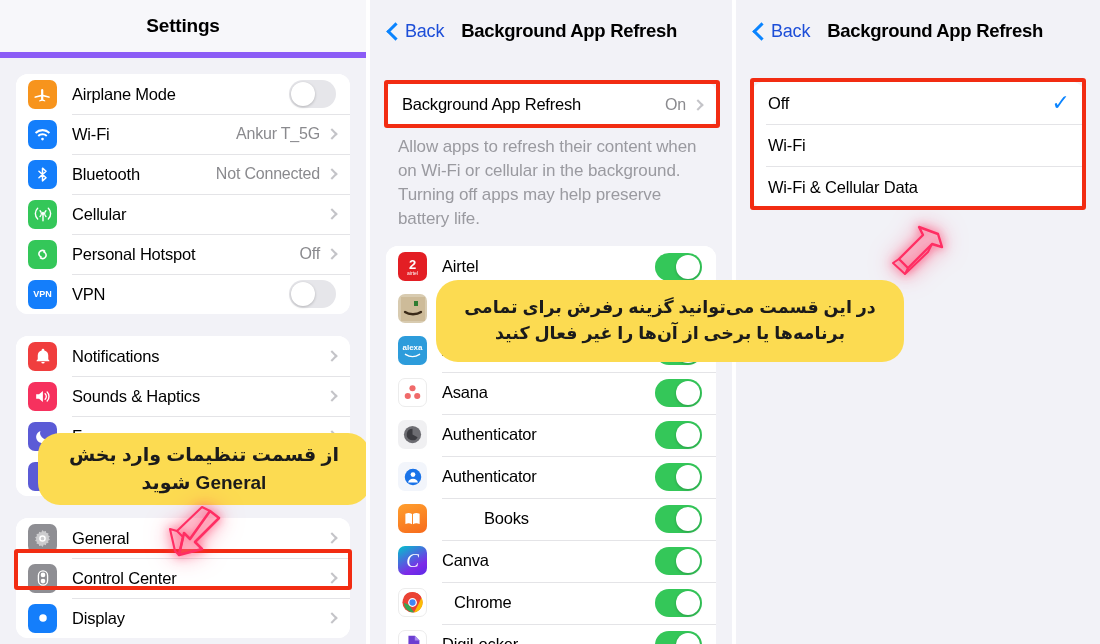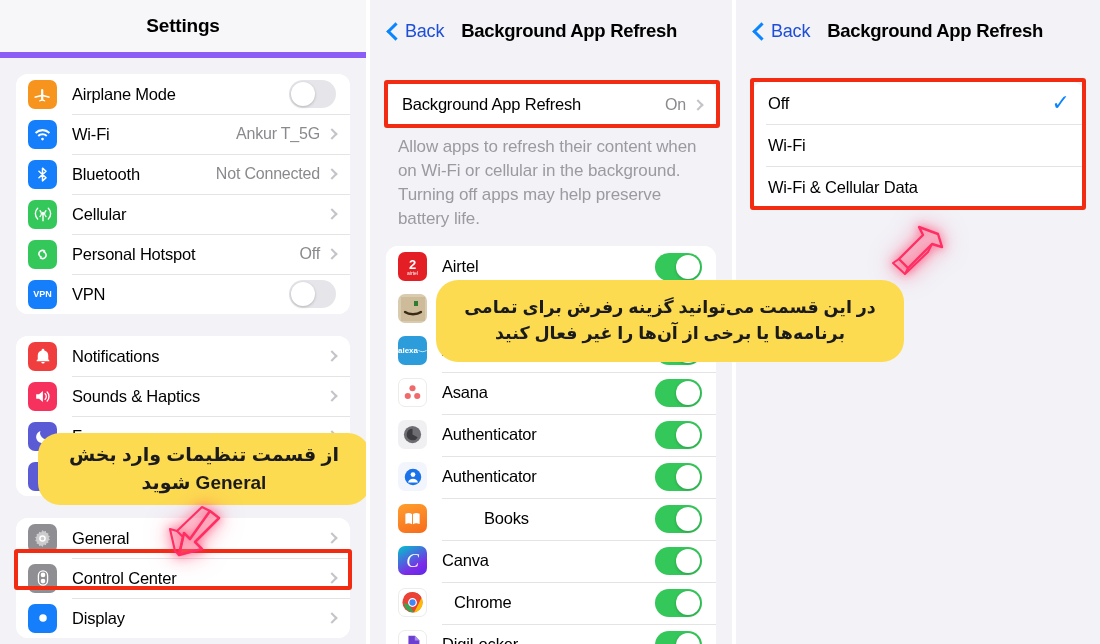"alexa" span.sq-icon { flex-direction: row -> column }
